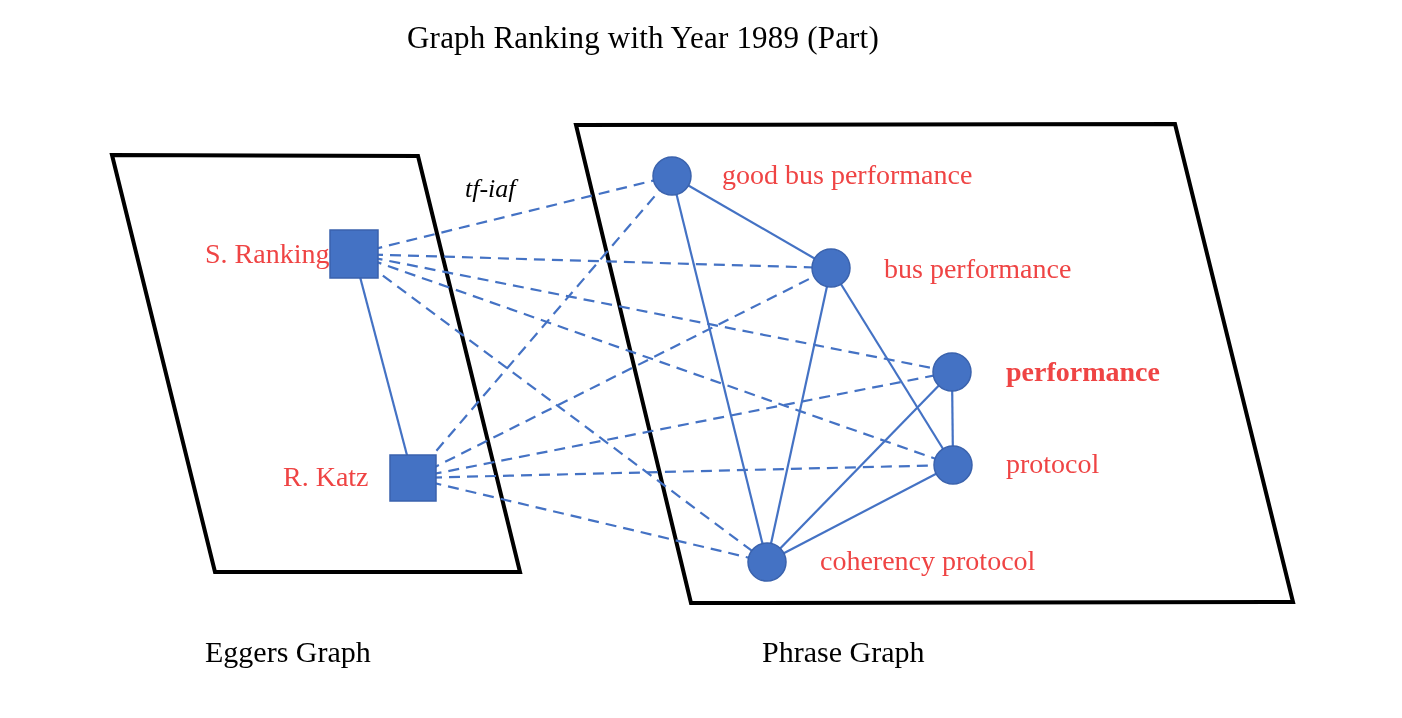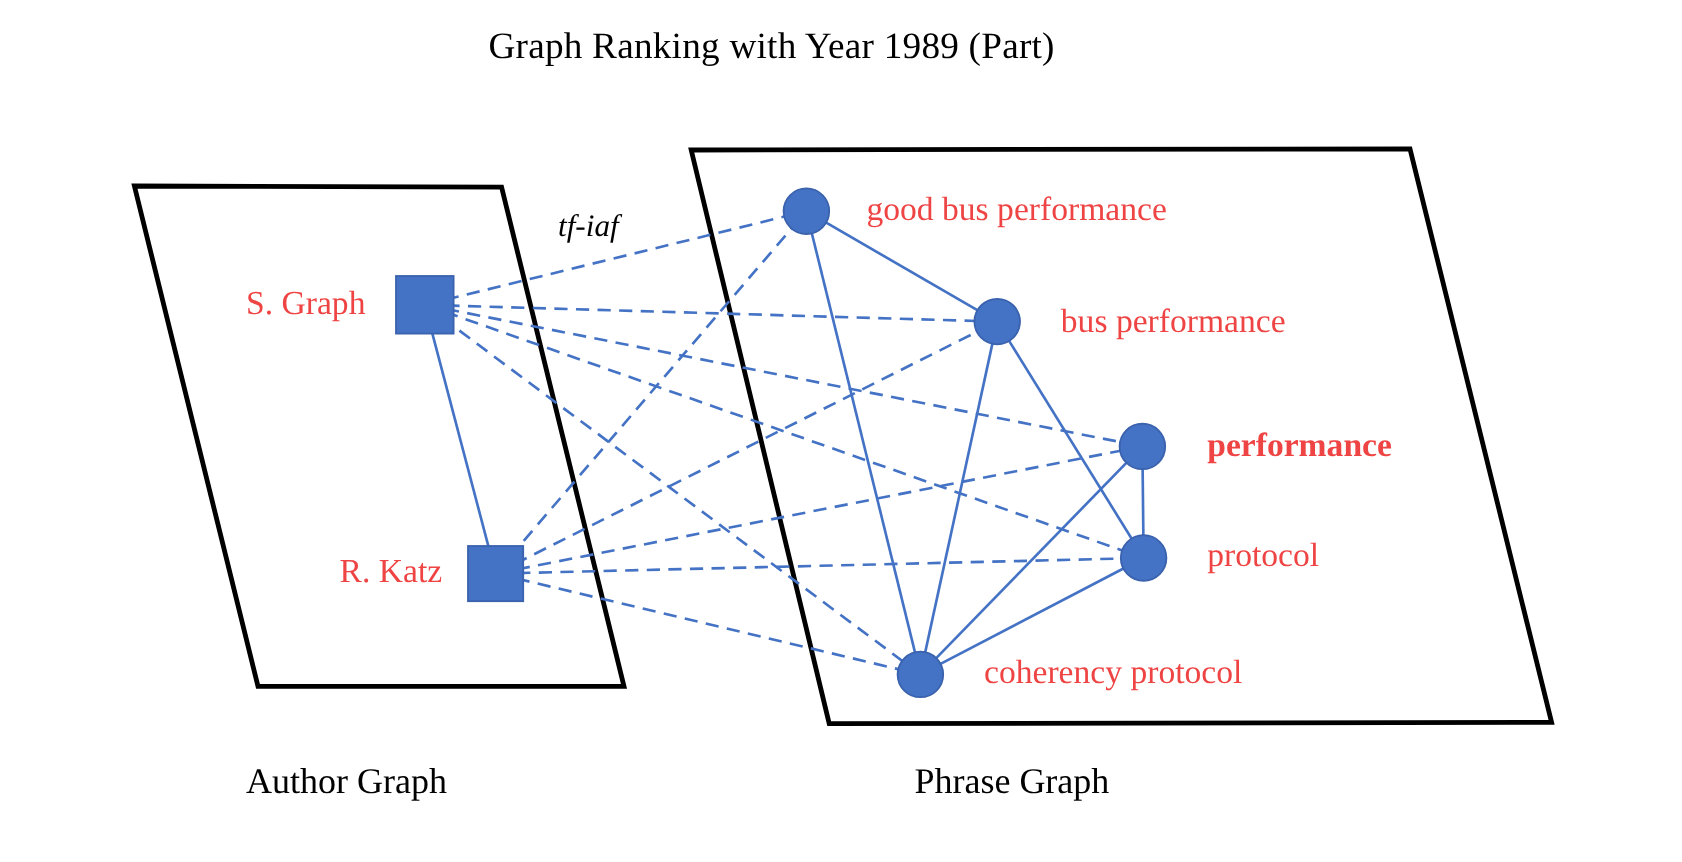"S. Graph" div.node-label { text: Graph -> Ranking }
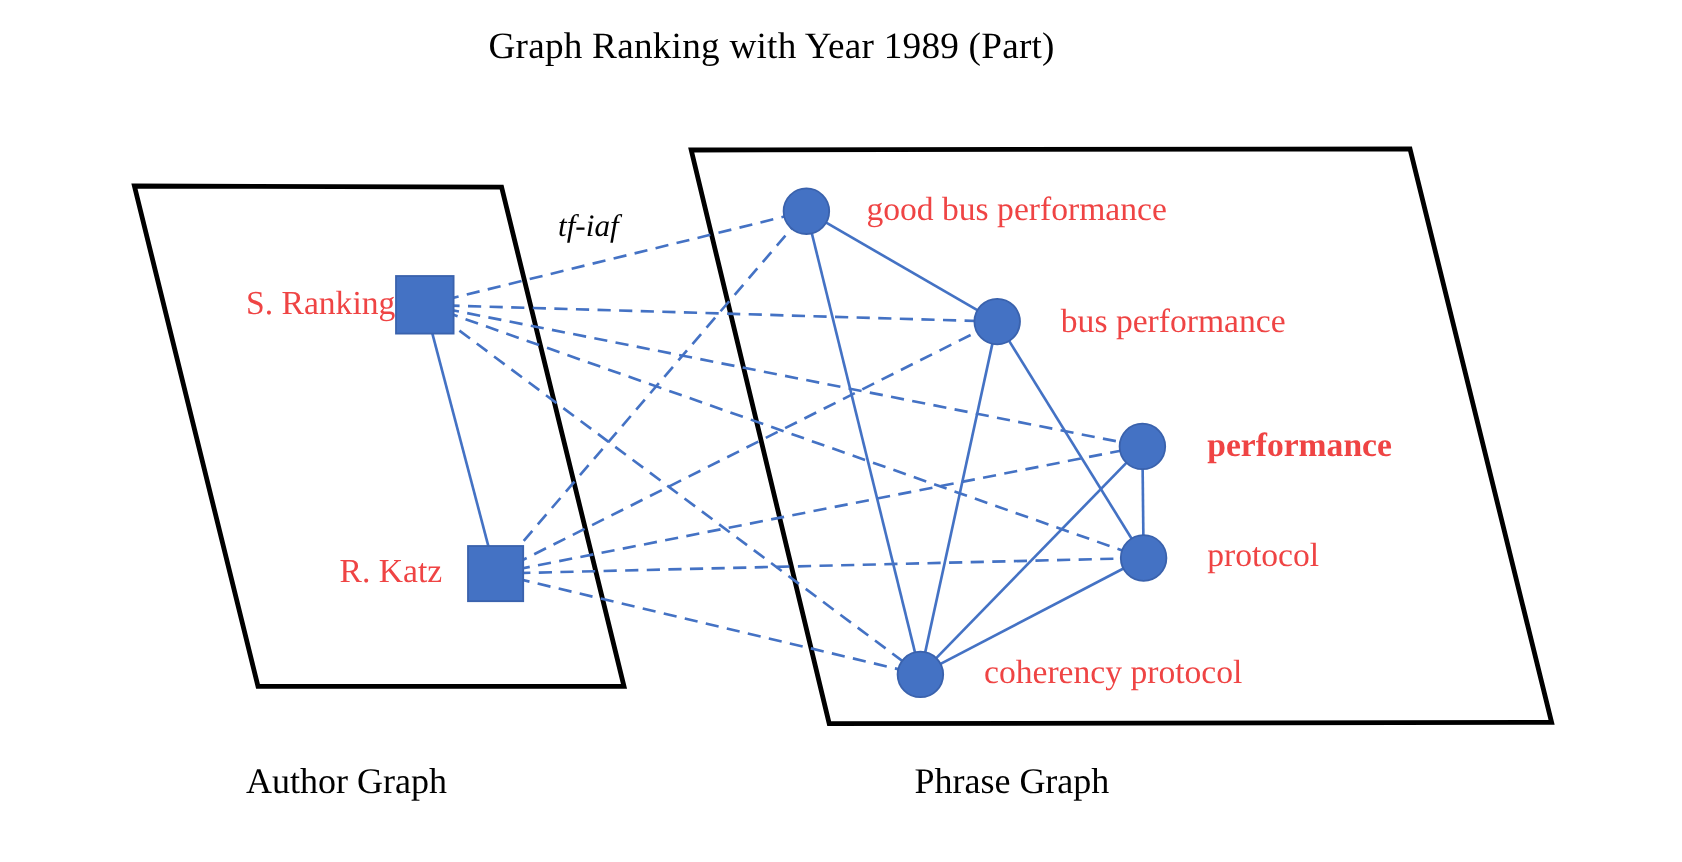"Author Graph" div.panel-caption { text: Author -> Eggers }
